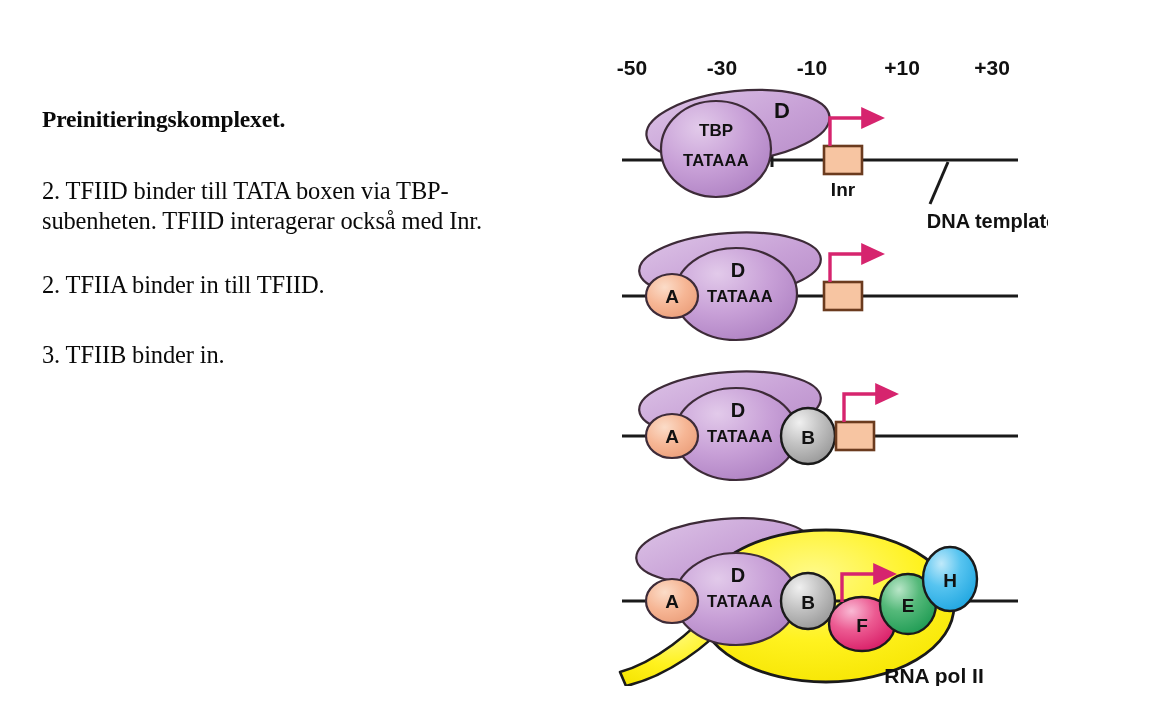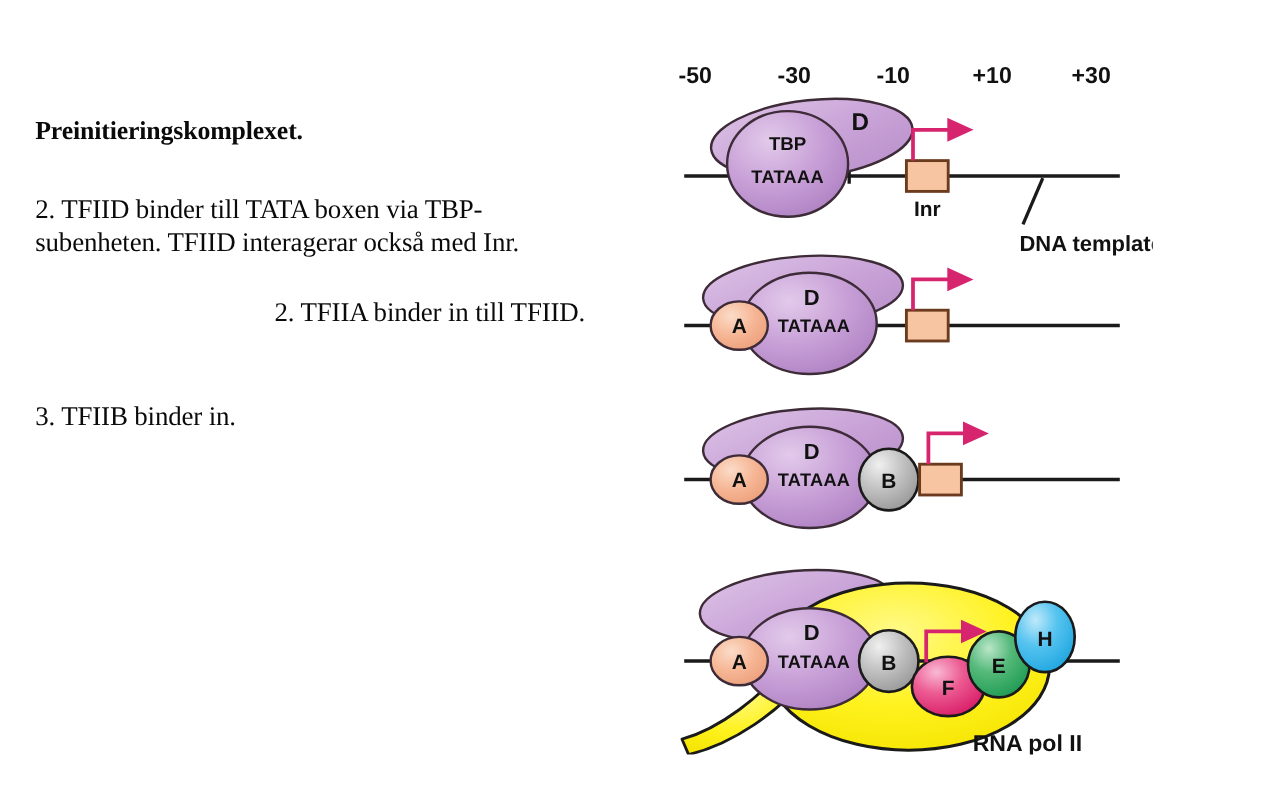"Preinitieringskomplexet." #text-column { left: 32px -> 42px }
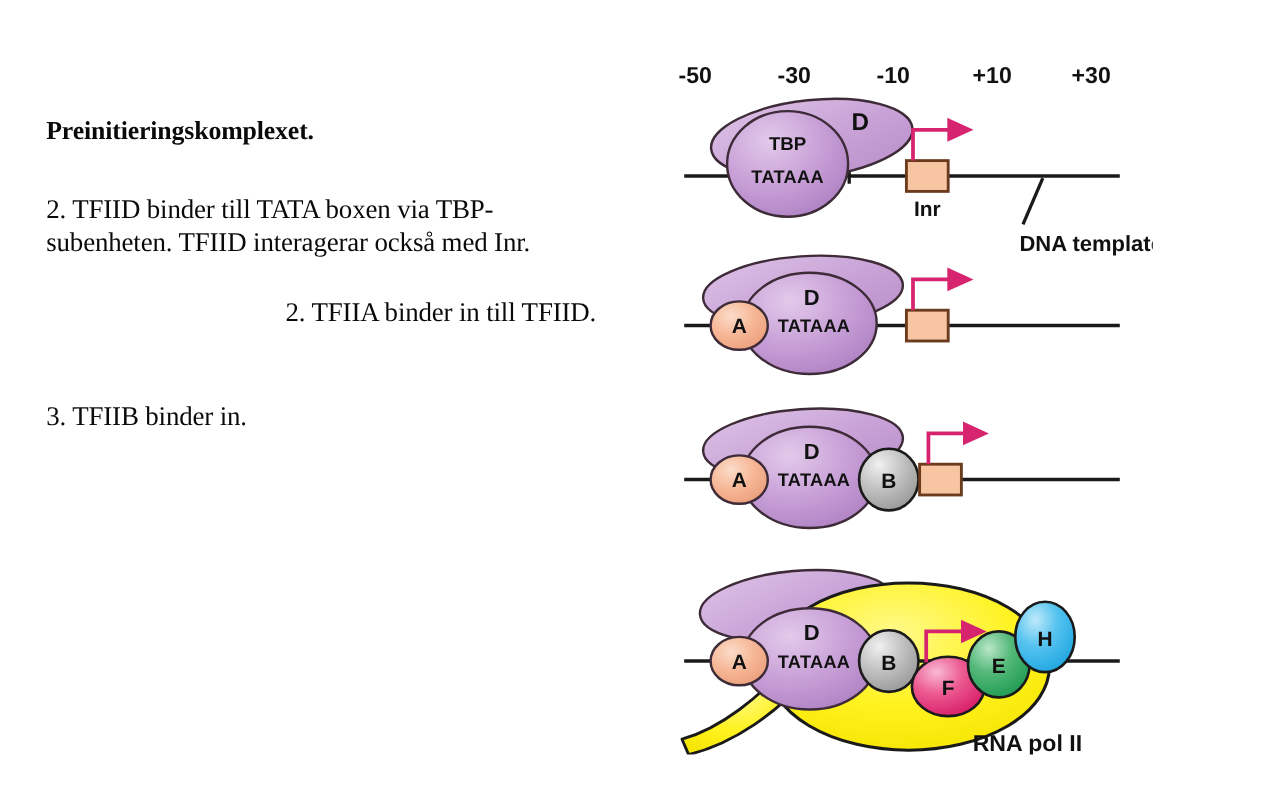"2. TFIIA binder in till" .para.step2 { margin-bottom: 64px -> 40px; text-align: right -> none }
